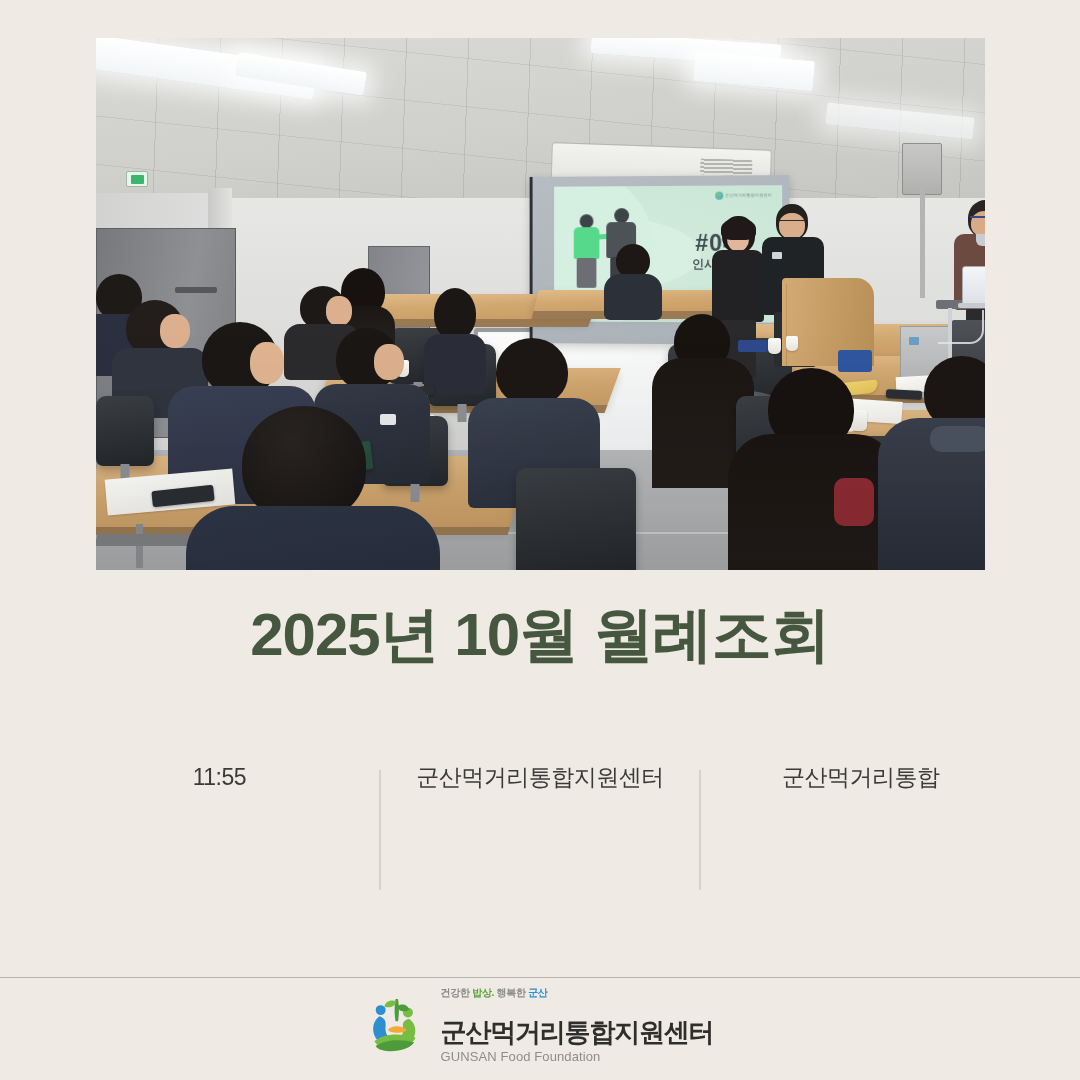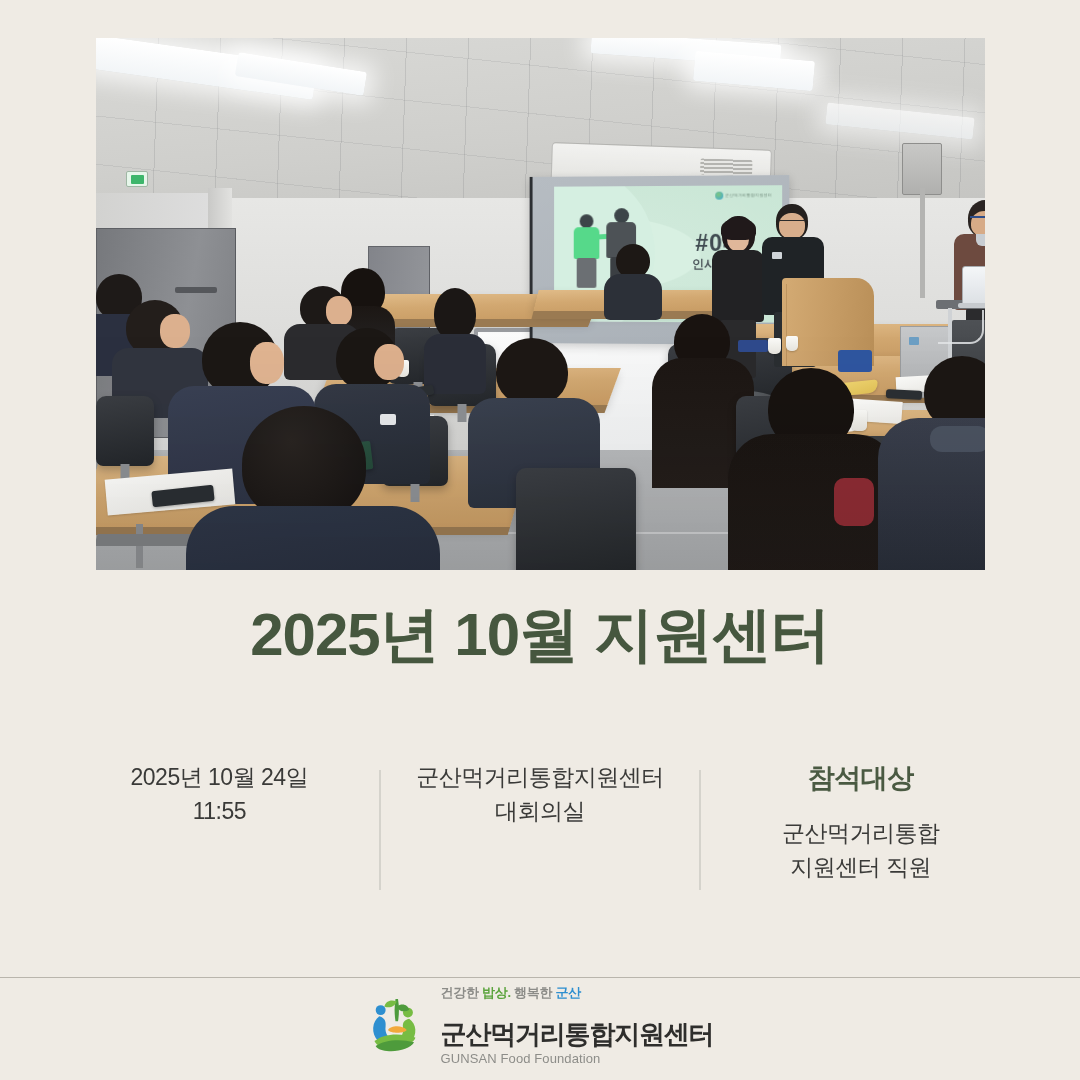"2025년 10월 지원센터" div.title { text: 지원센터 -> 월례조회 }
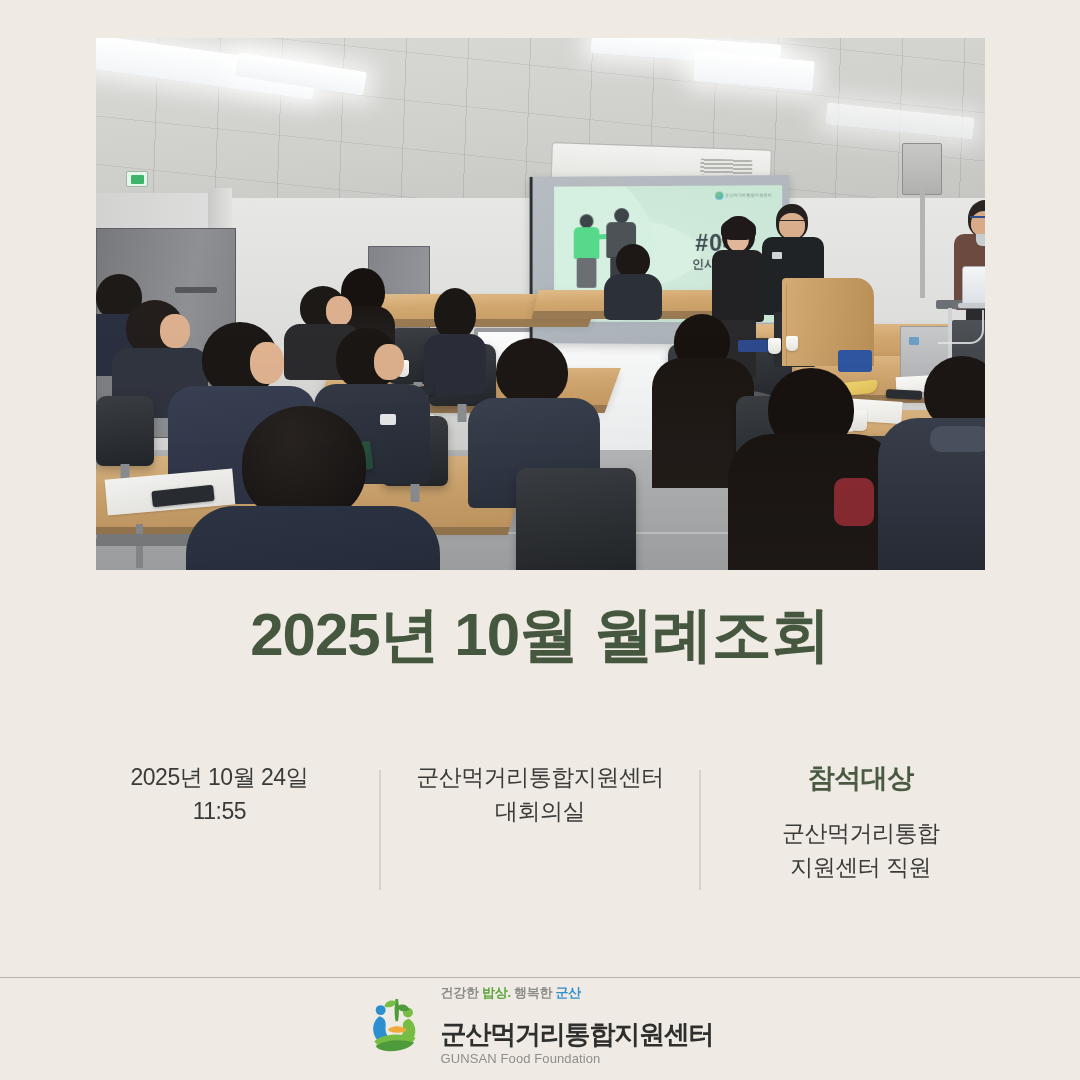"2025년 10월 24일" div { html: <div>2025년 10월 24일</div> -> none }
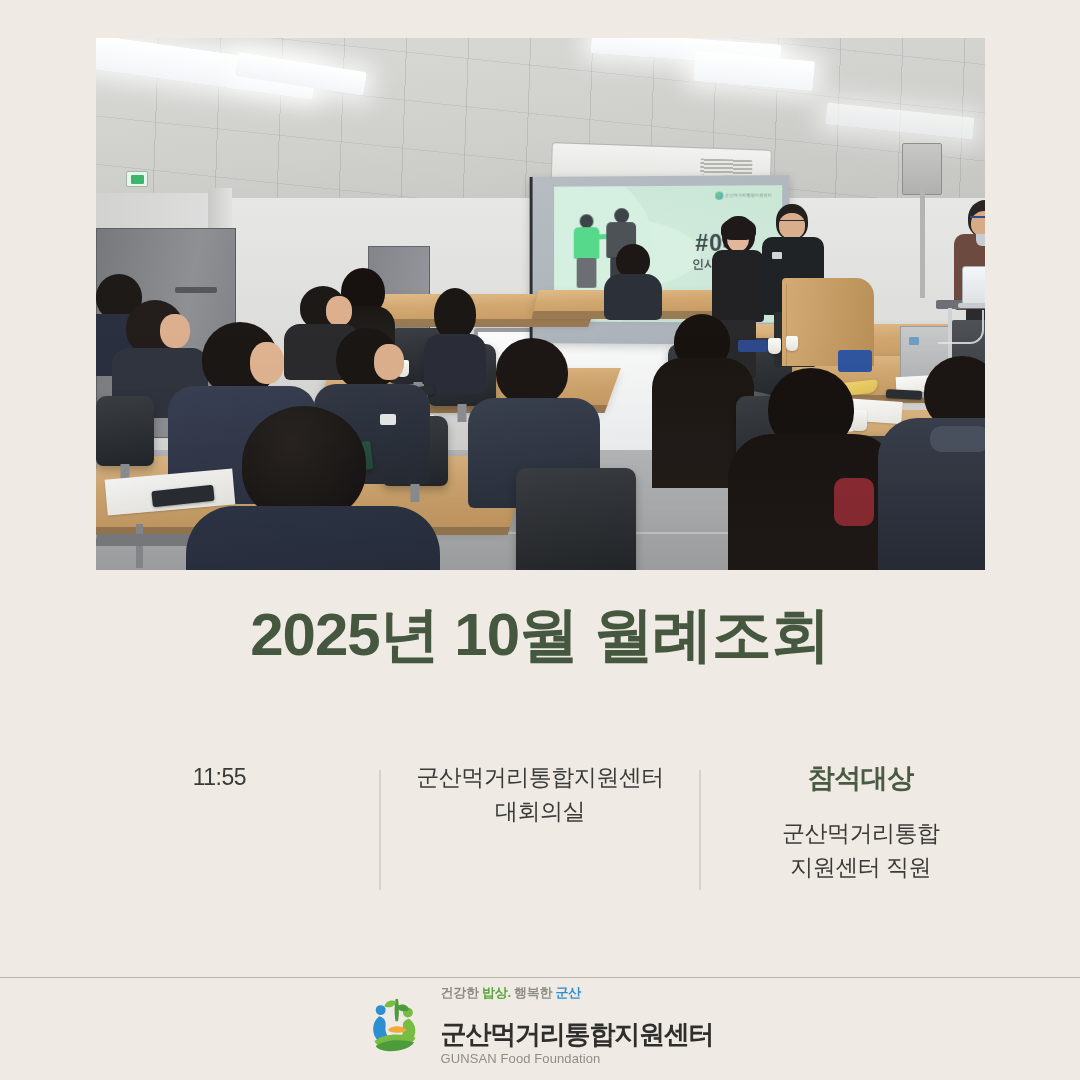"참석대상" div.col-head { html: <div>참석대상</div> -> none }
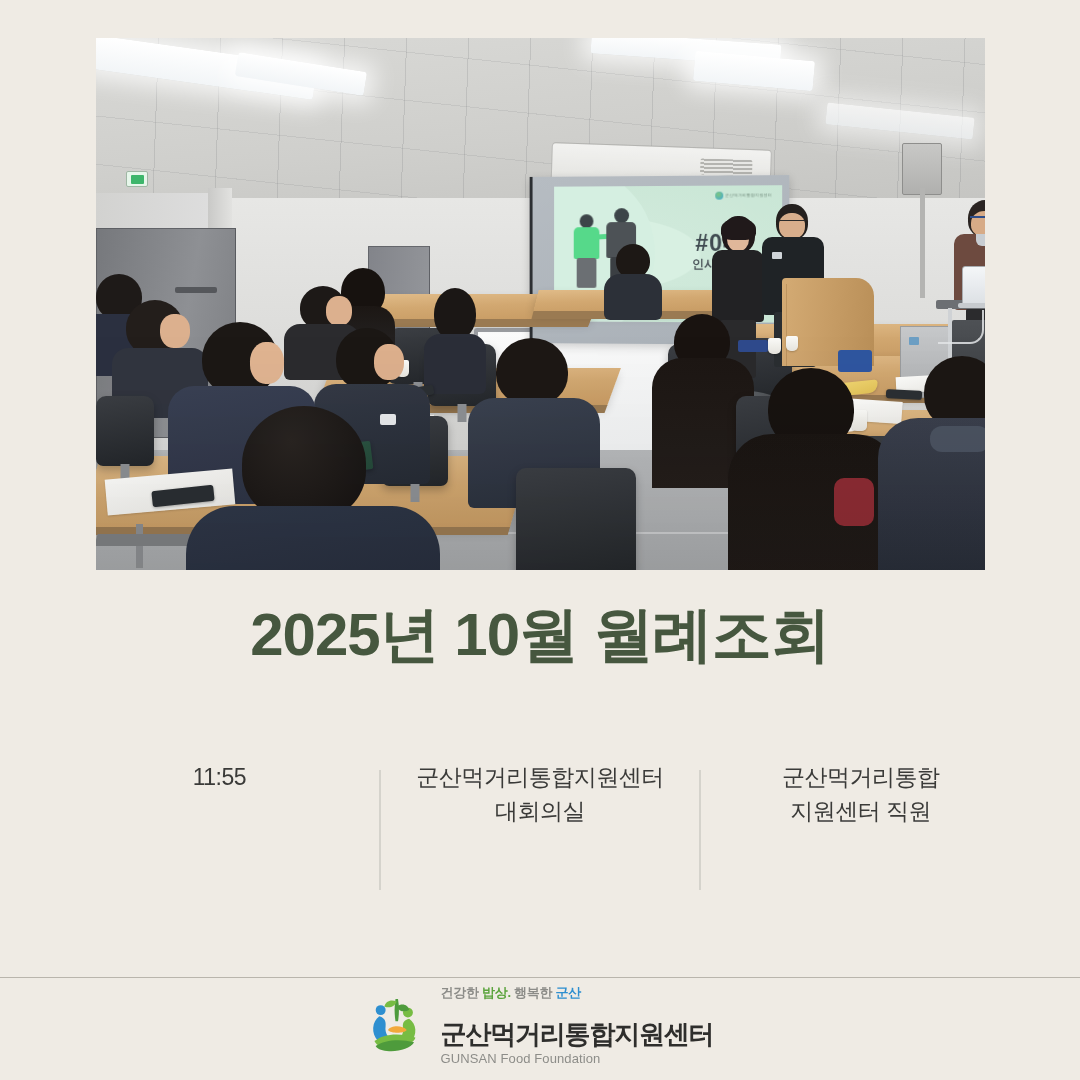"대회의실" div { html: <div>대회의실</div> -> none }
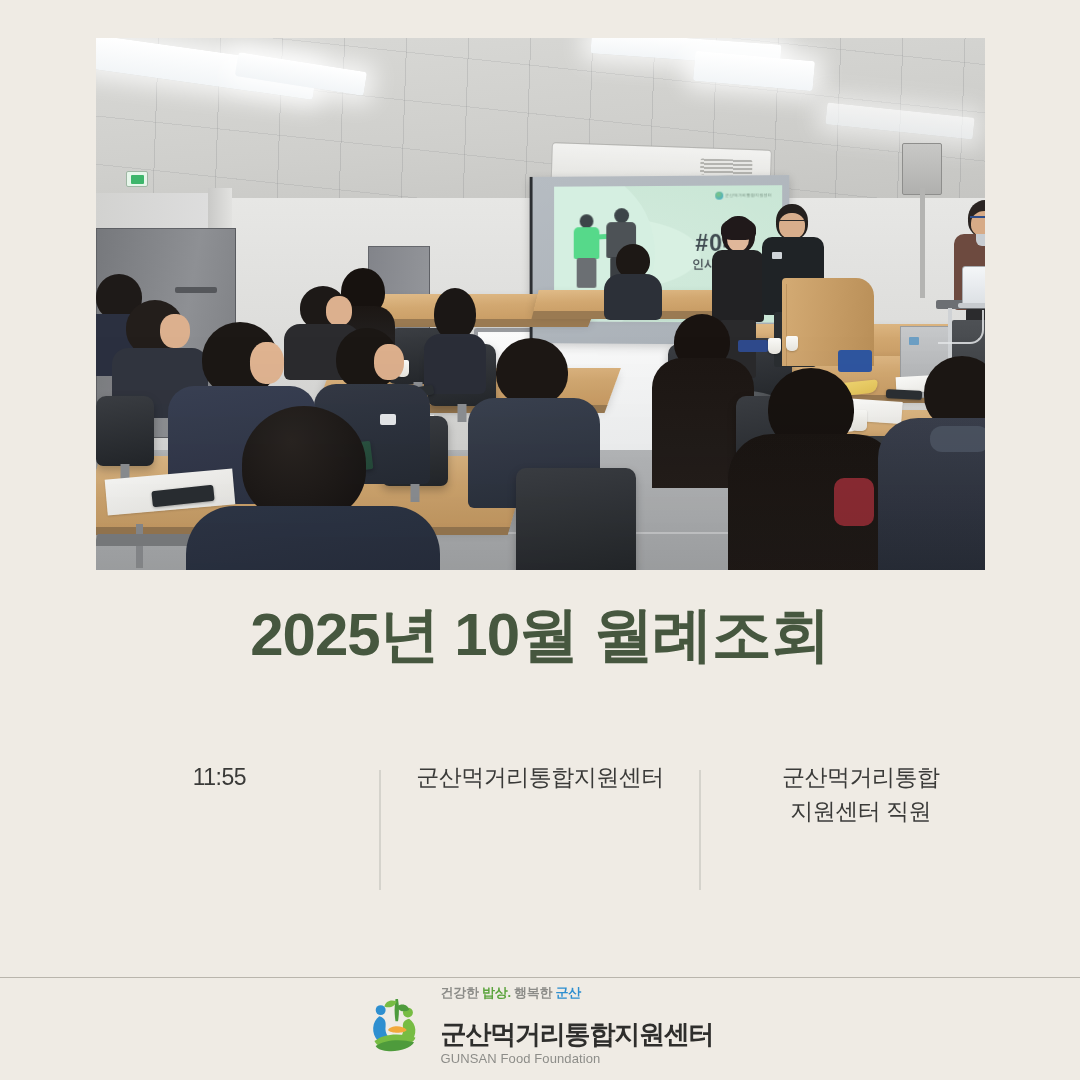"지원센터 직원" div { html: <div>지원센터 직원</div> -> none }
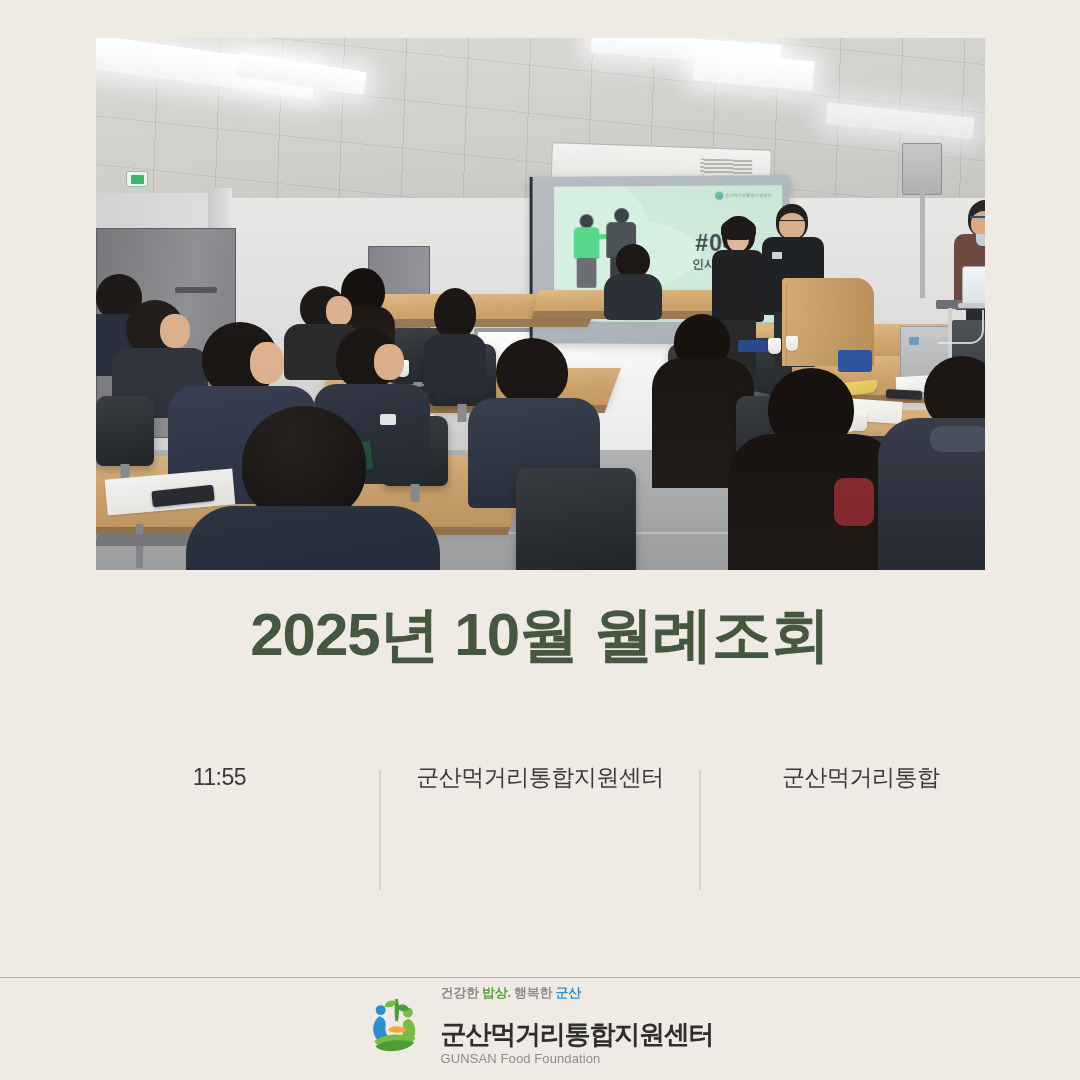"건강한 밥상. 행복한 군산" .logo-tagline { font-size: 13px -> 10px }
